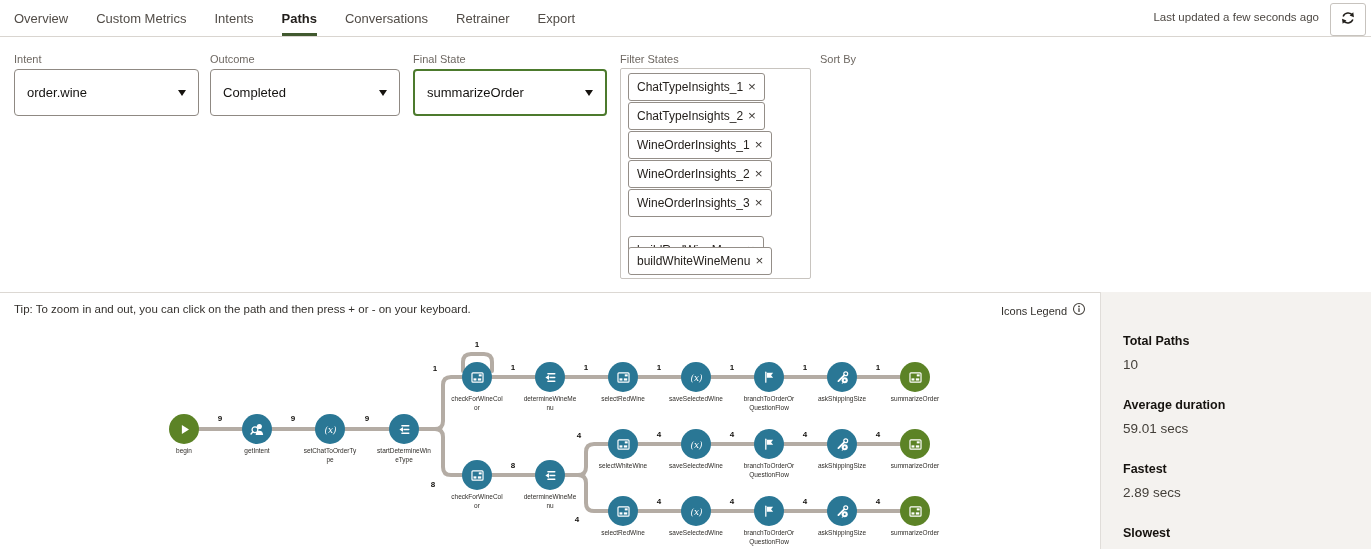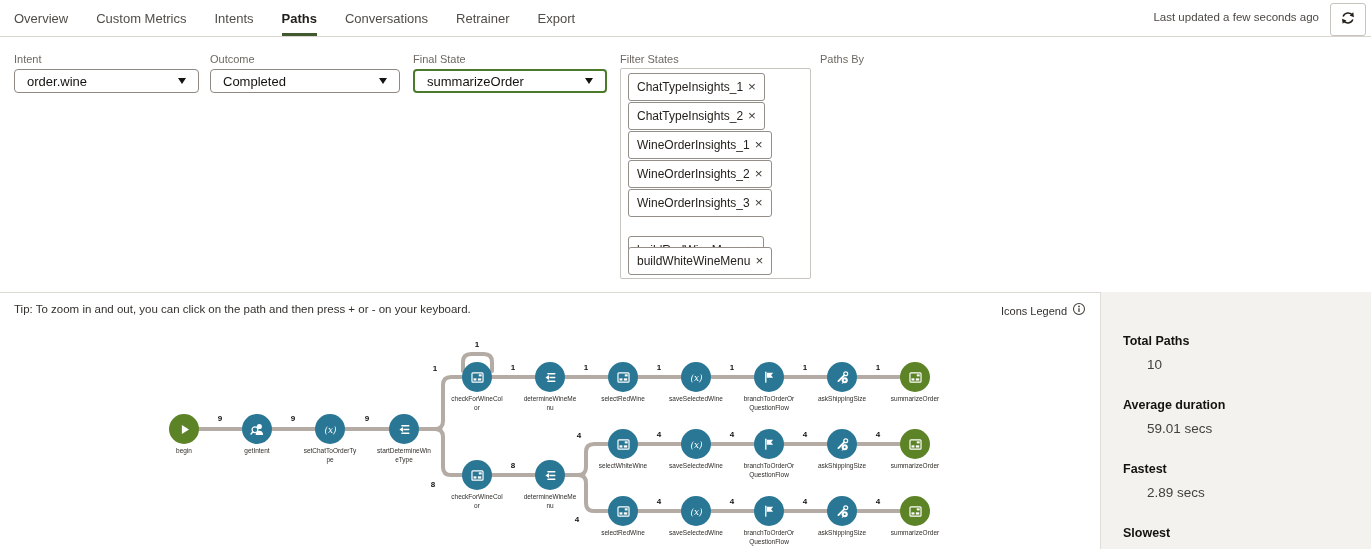"Paths By" div.flabel { text: Paths -> Sort }
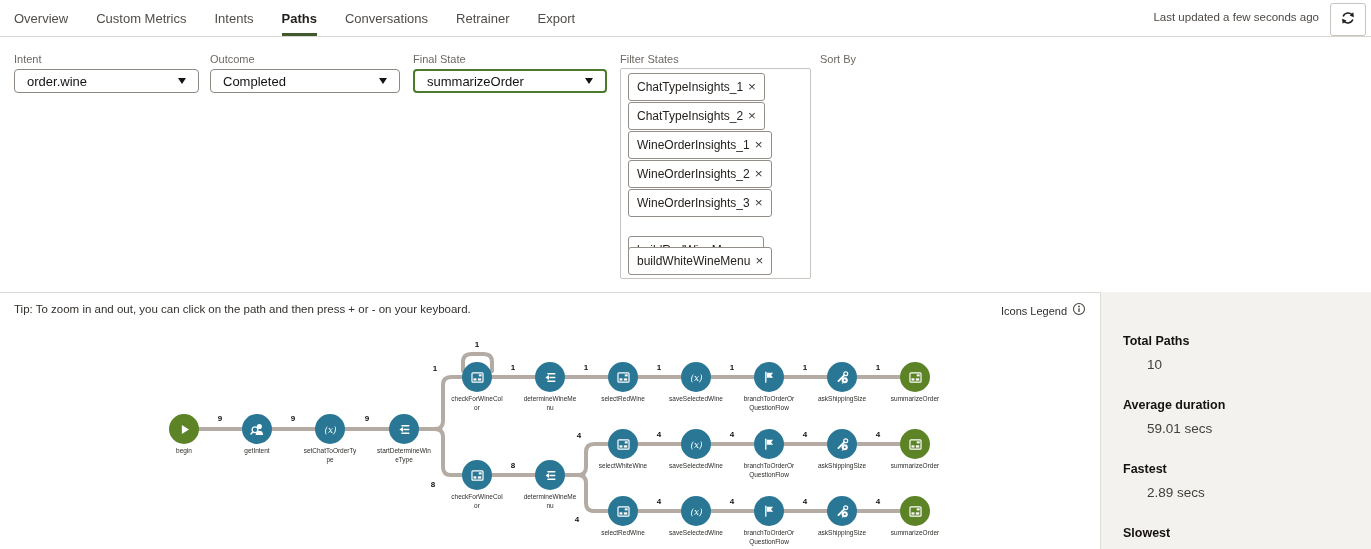"order.wine" .sel { height: 24px -> 47px }
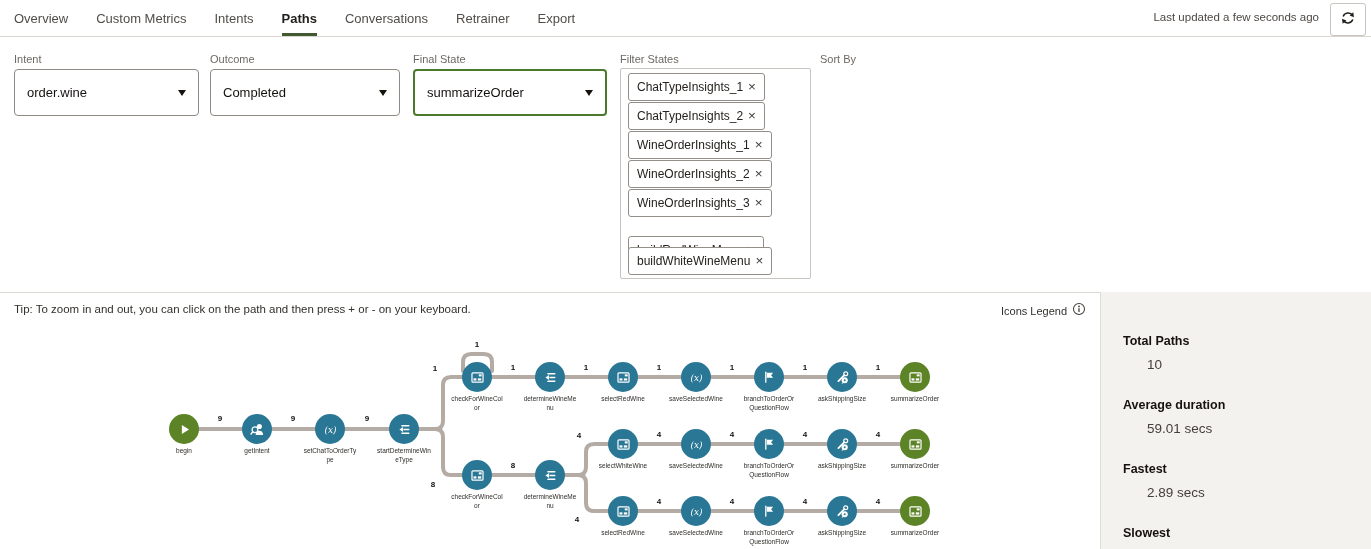"10" .stat .sval { margin-left: 24px -> none }
